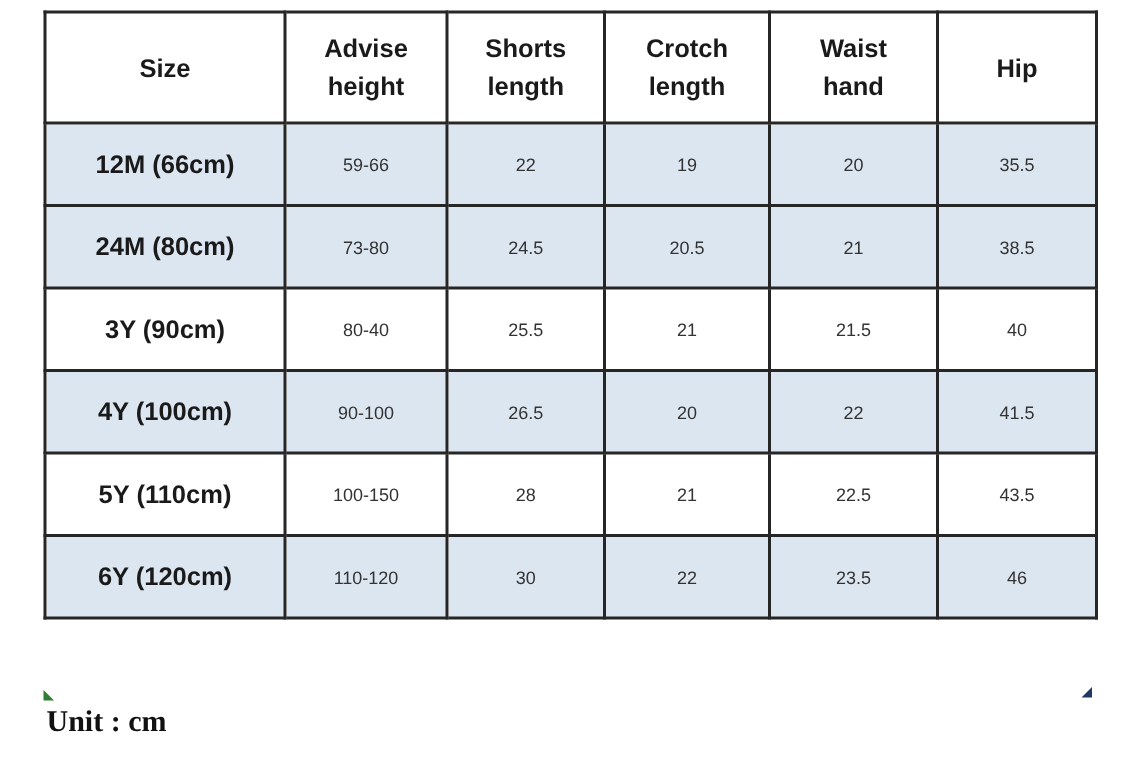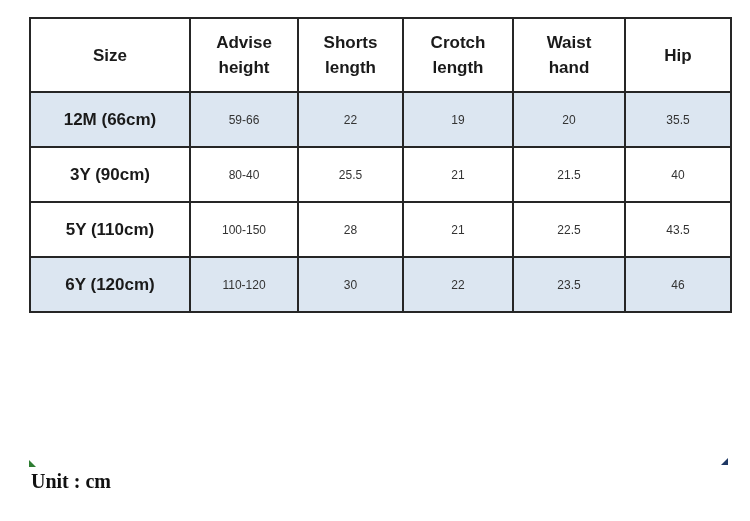"Size" table.size-table { top: 17px -> 7px }
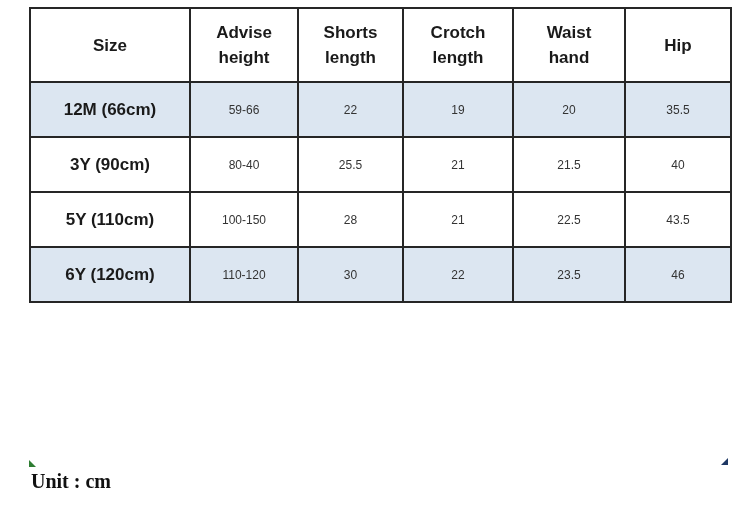"24M (80cm)" tr.alt { html: none -> <tr> <td>24M (80cm)</td> <td>73-80</td> <td>24.5</td> <td>20.5</td> <td>21</td> <td>38.5</td> </tr> }
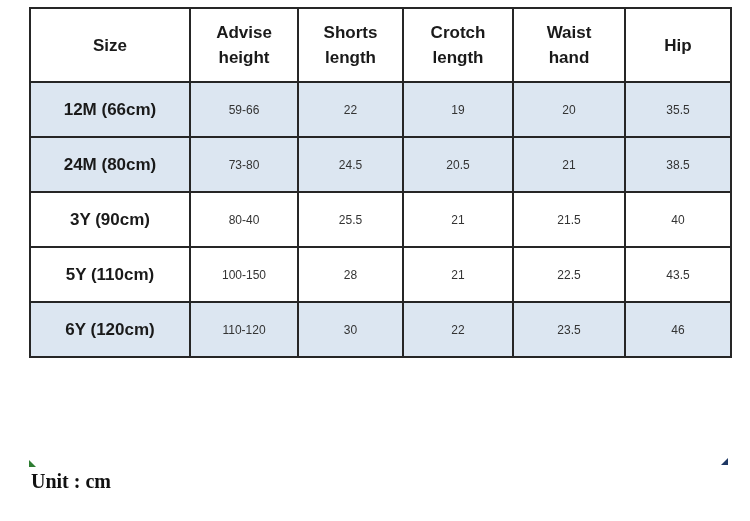"4Y (100cm)" tr.alt { html: none -> <tr> <td>4Y (100cm)</td> <td>90-100</td> <td>26.5</td> <td>20</td> <td>22</td> <td>41.5</td> </tr> }
